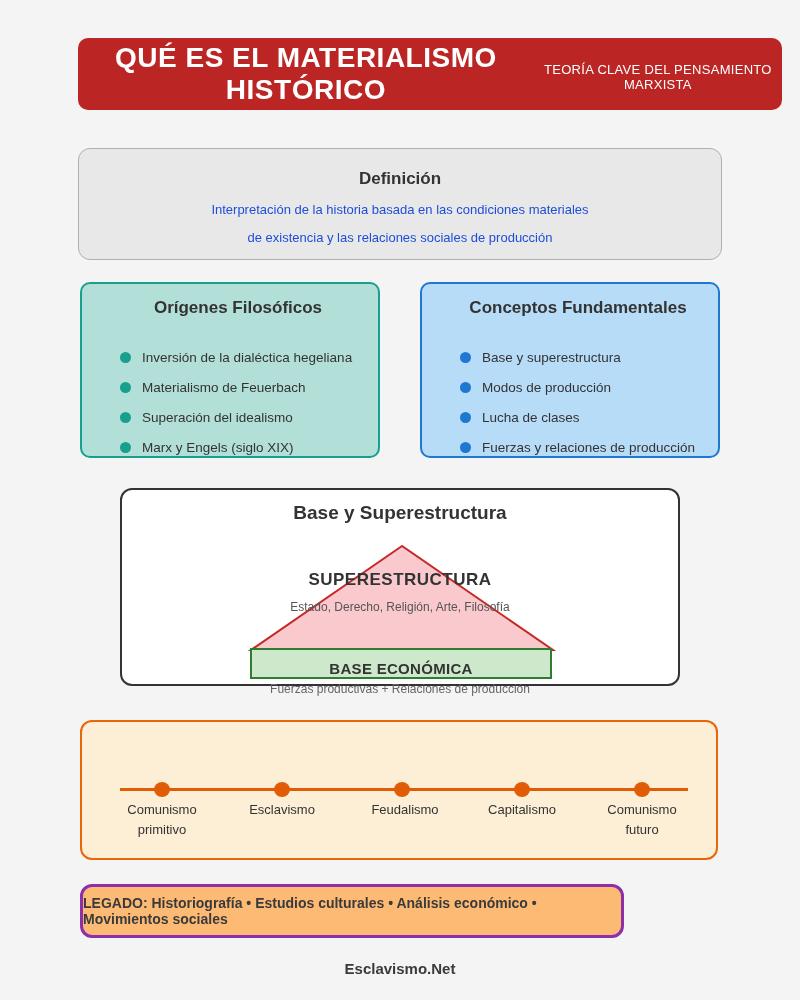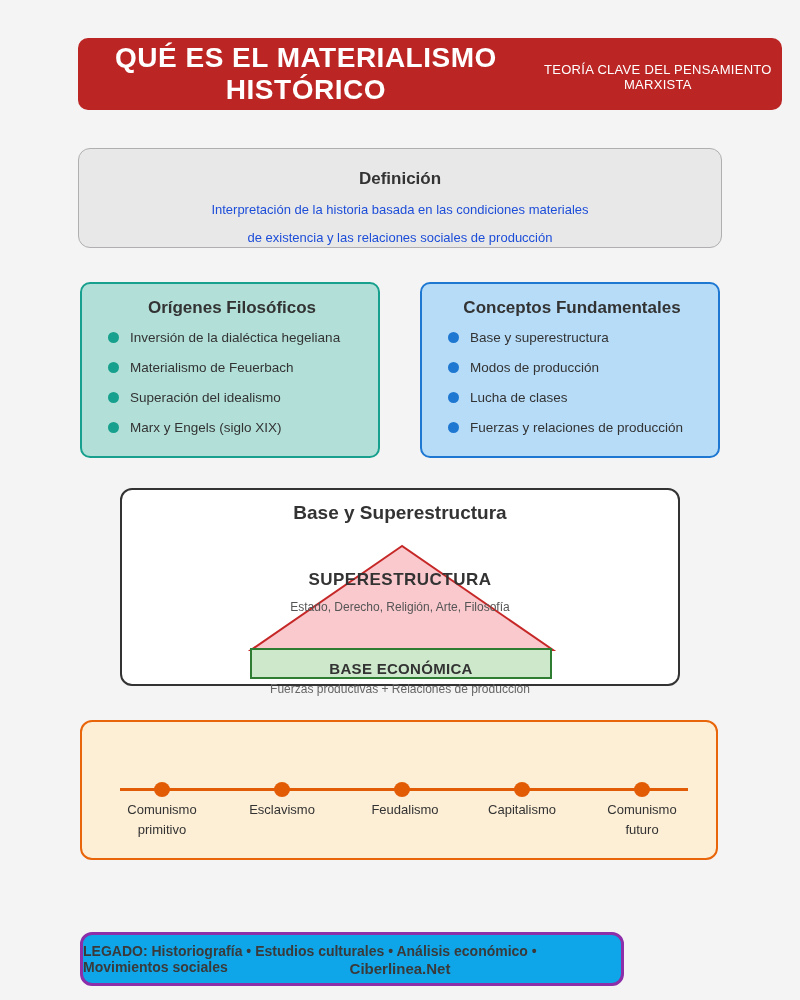"Definición" .definition { height: 100px -> 112px }
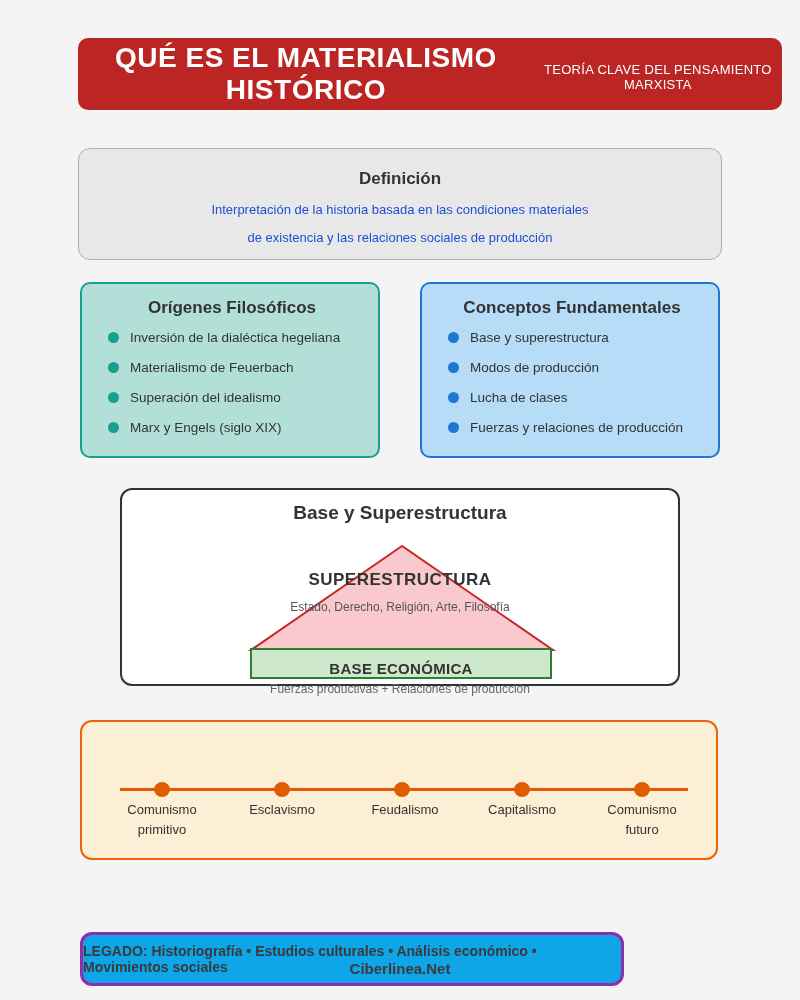"Orígenes Filosóficos" .infobox { padding: 14px 0 0 4px -> 14px 0 0 16px }
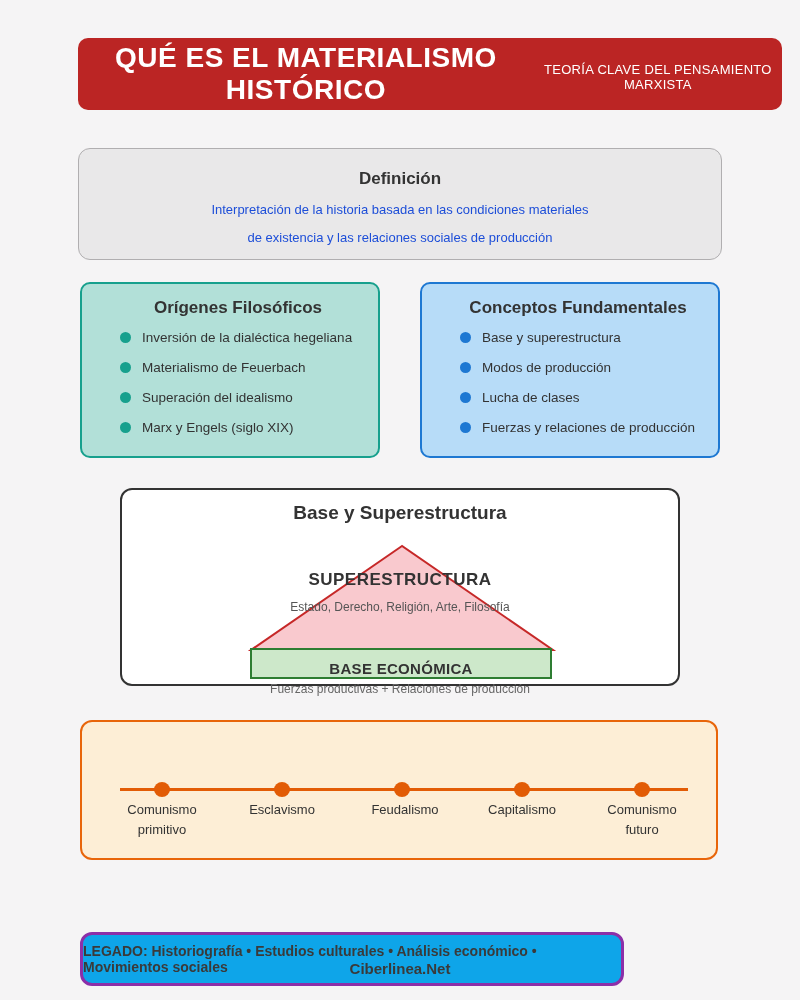"Inversión de la dialéctica hegeliana" .bullet-list { margin-top: 4px -> 24px }
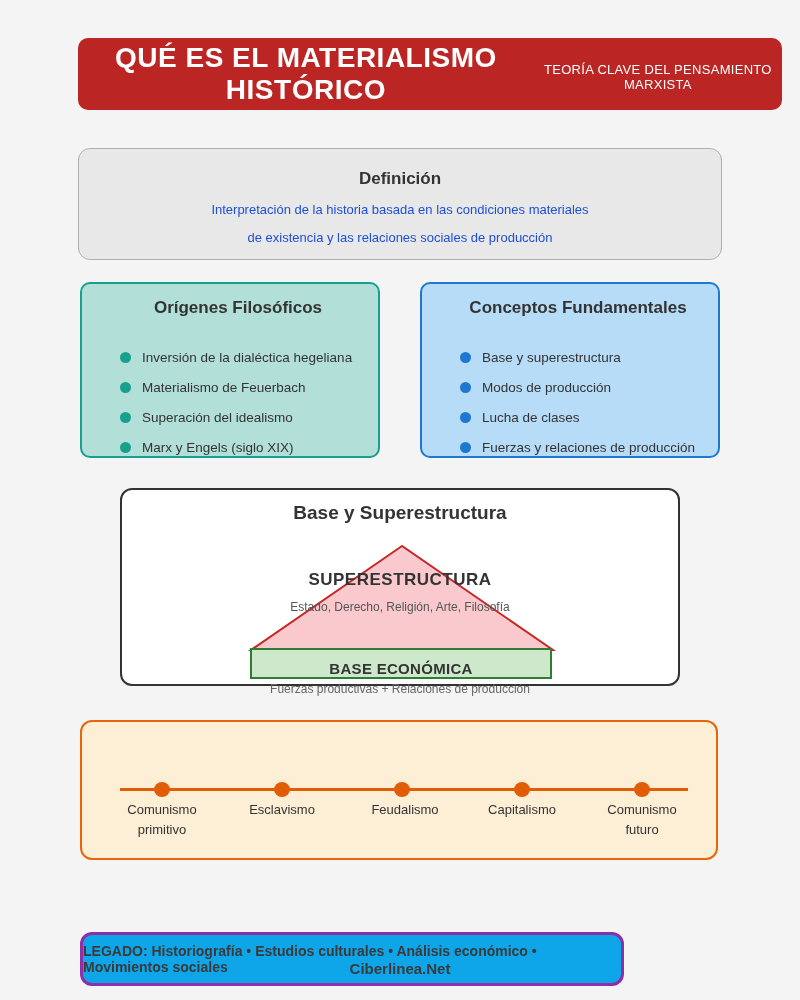"LEGADO: Historiografía • Estudios" .legacy-box { background: #0ea5e9 -> #fdba74; top: 932px -> 884px }
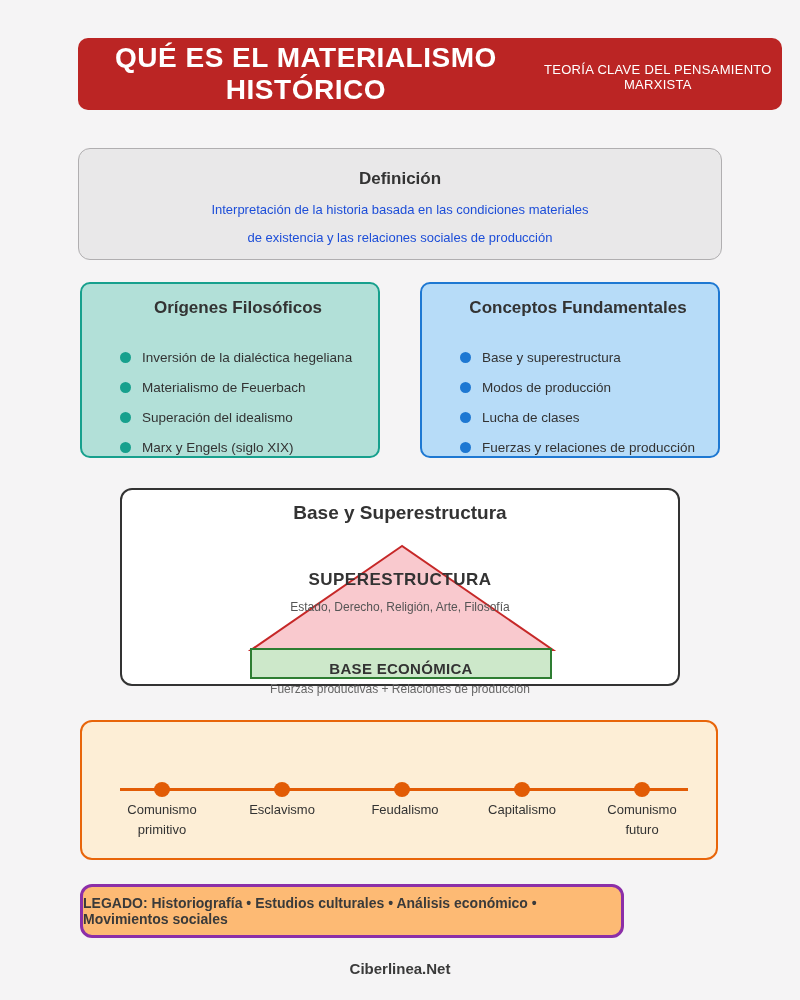"Ciberlinea.Net" div.abs { text: Ciberlinea.Net -> Esclavismo.Net }
